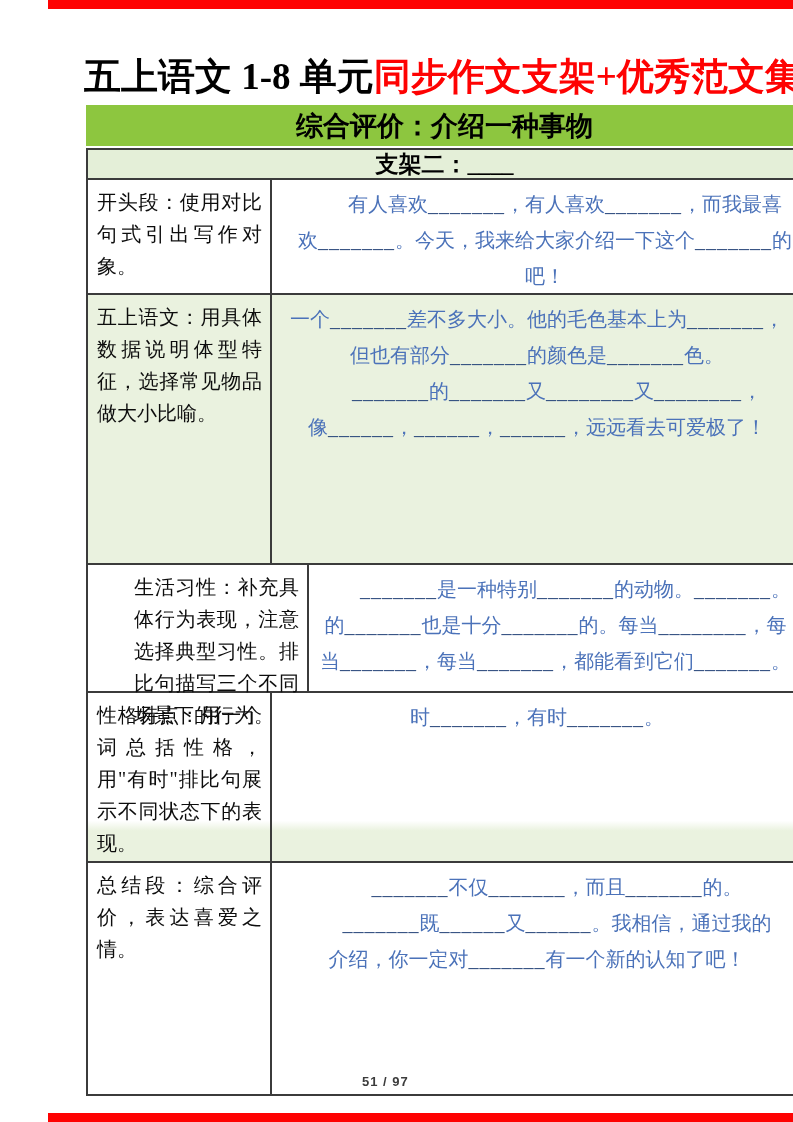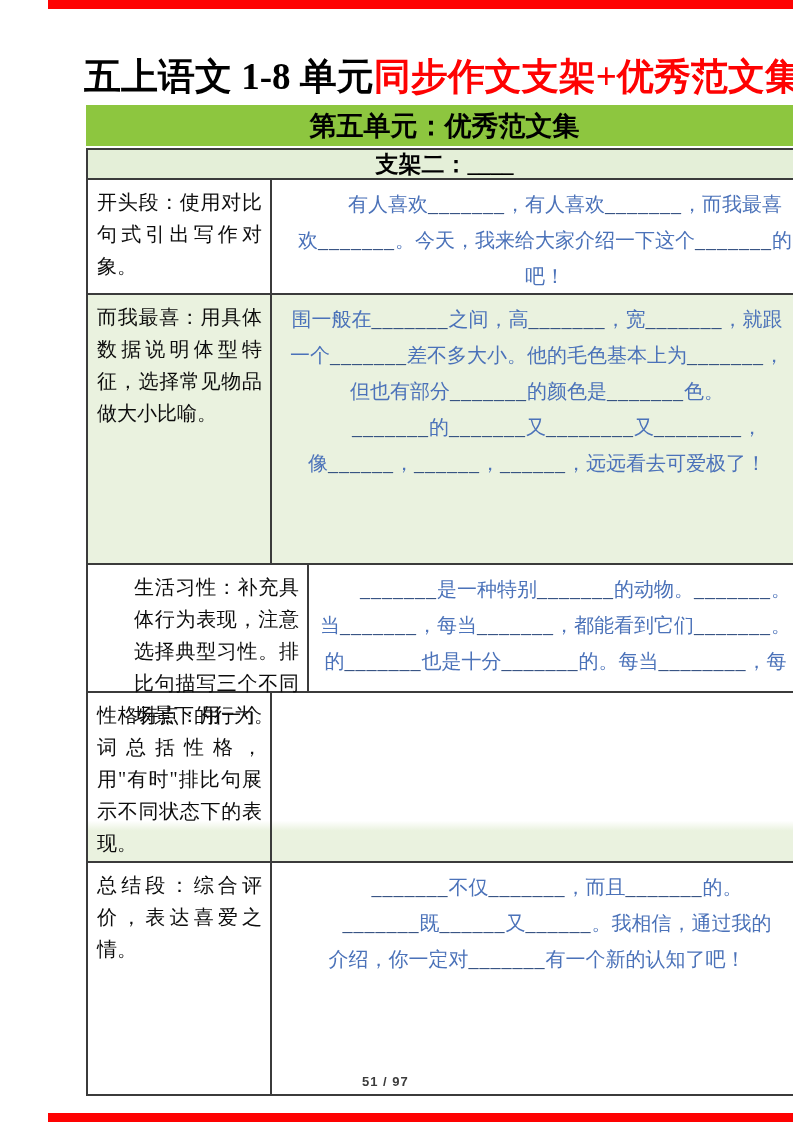"第五单元：优秀范文集" span { text: 第五单元：优秀范文集 -> 综合评价：介绍一种事物 }
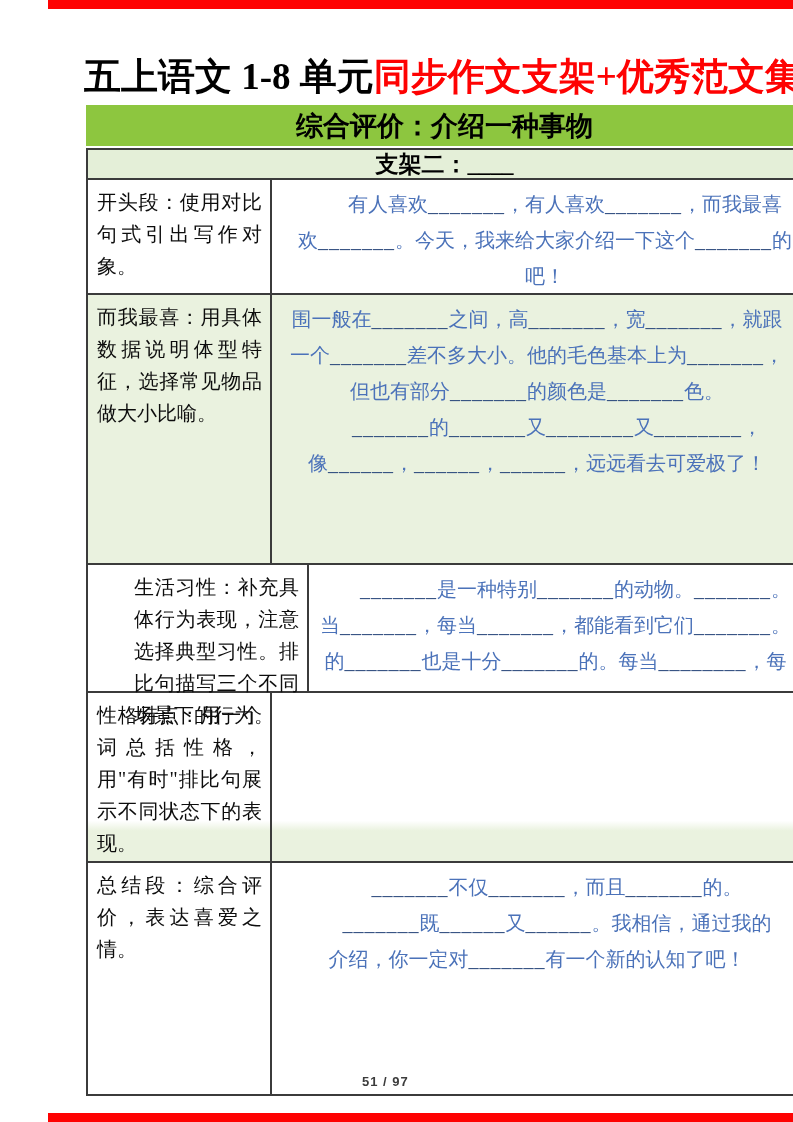"而我最喜：用具体数据说明体型特征，选择常见物品做大小比喻。" div.cell { text: 而我最喜 -> 五上语文 }
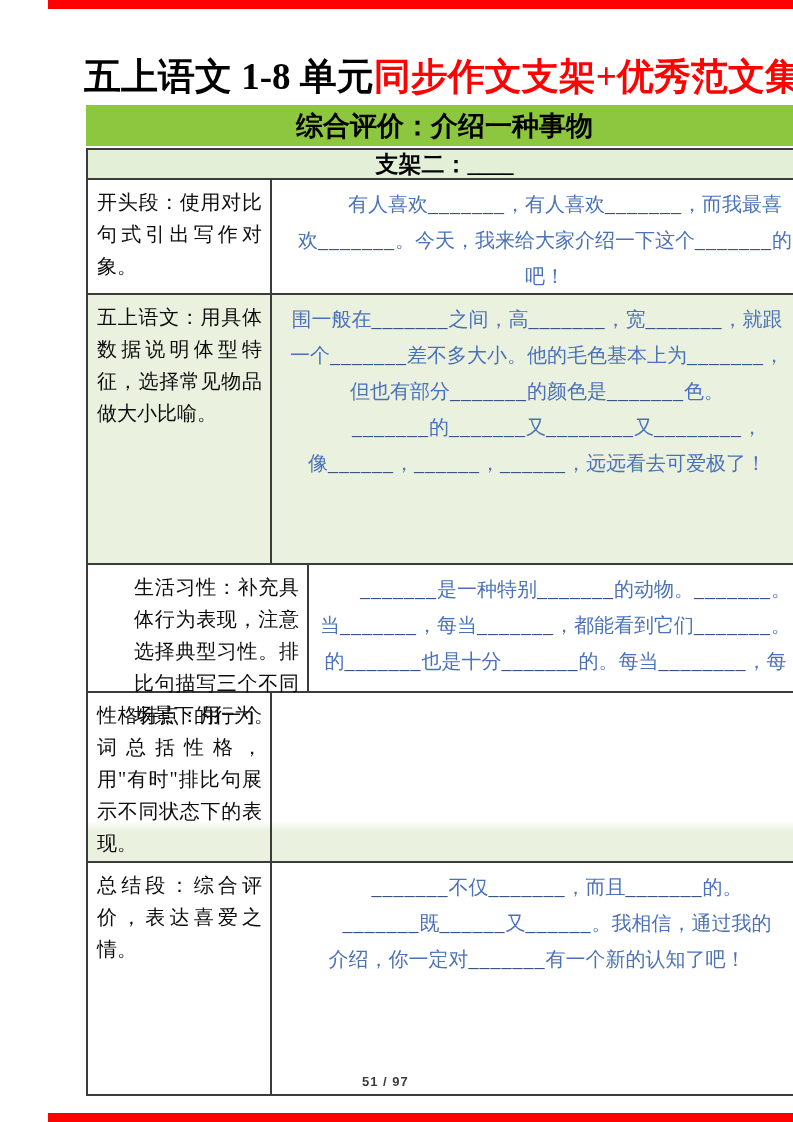"围一般在_______之间，高_______，宽_______，就跟" div.tl { html: <div>围一般在<span>_______</span>之间，高<span>_______</span>，宽<span>_______</span>，就跟</div> -> none }
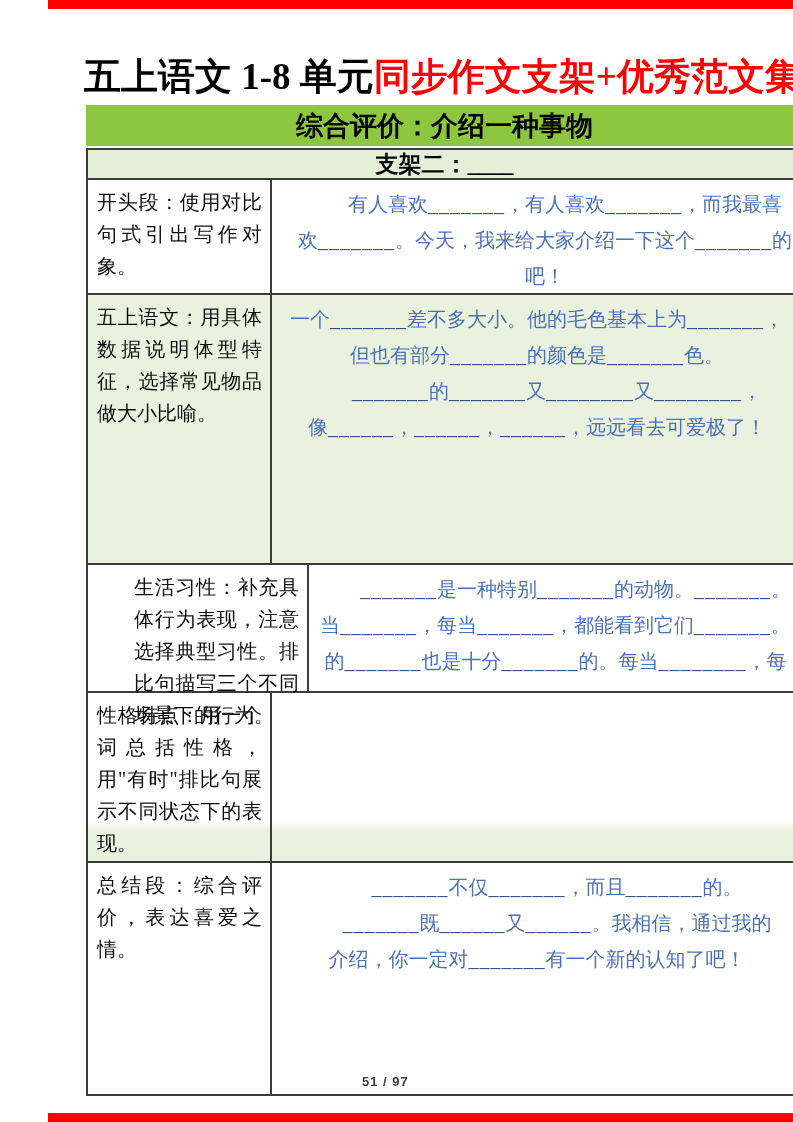"当_______，每当_______，都能看到它们_______。" div.tl { order: before "的_______也是十分_______的。每当________，每" -> after "的_______也是十分_______的。每当________，每" }
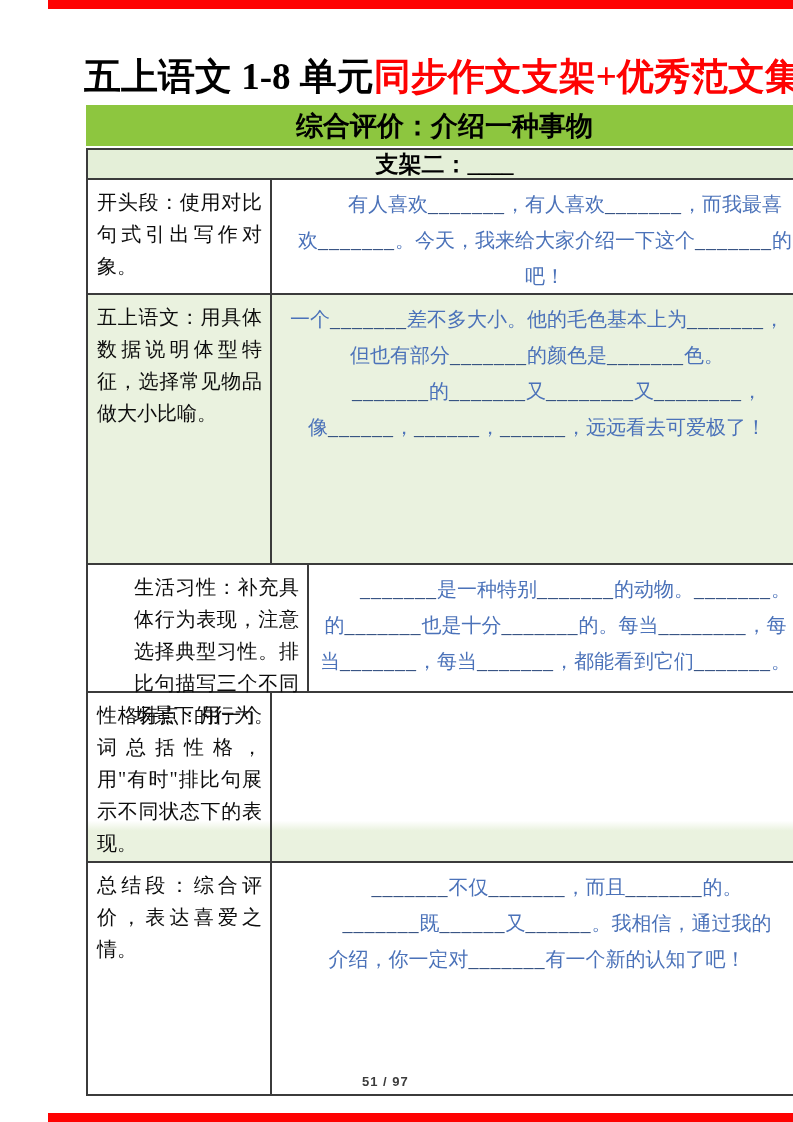"时_______，有时_______。" div.tl { html: none -> <div>时<span>_______</span>，有时<span>_______</span>。</div> }
